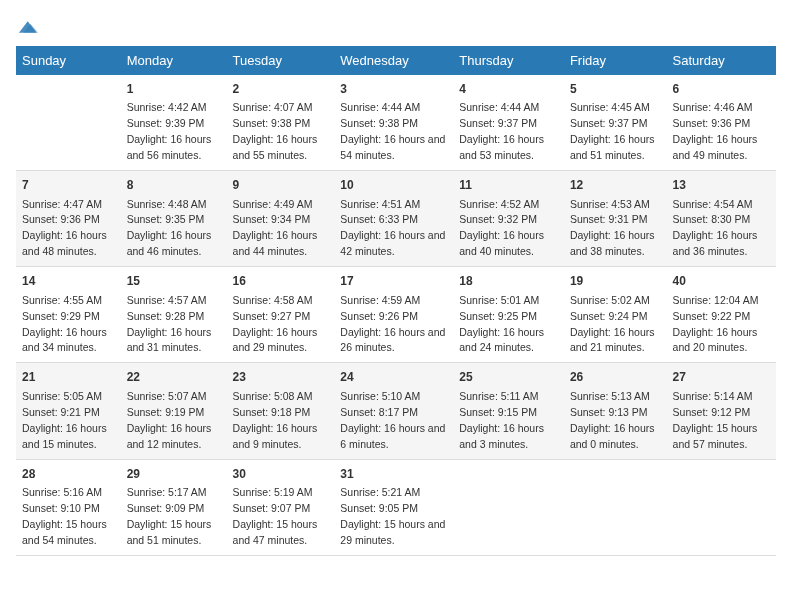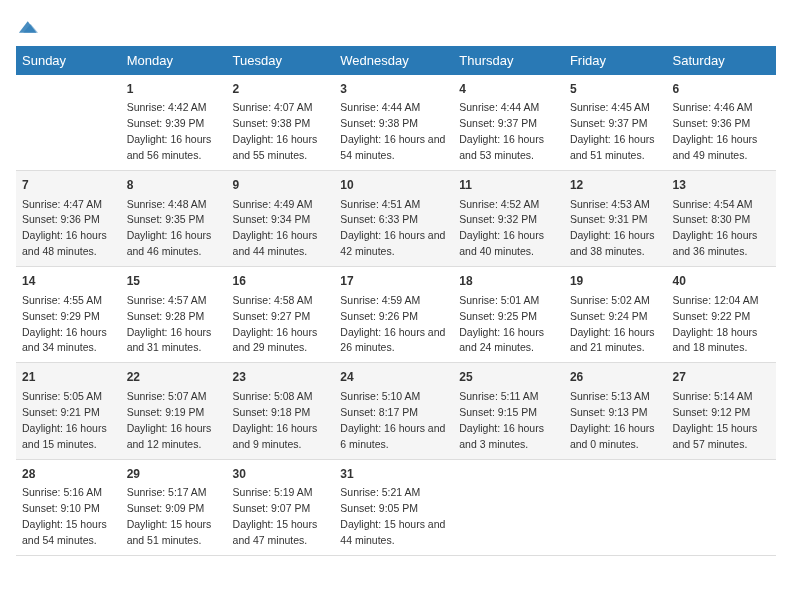"Daylight: 18 hours and 18" span.day-info { text: 18 hours and 18 -> 16 hours and 20 }
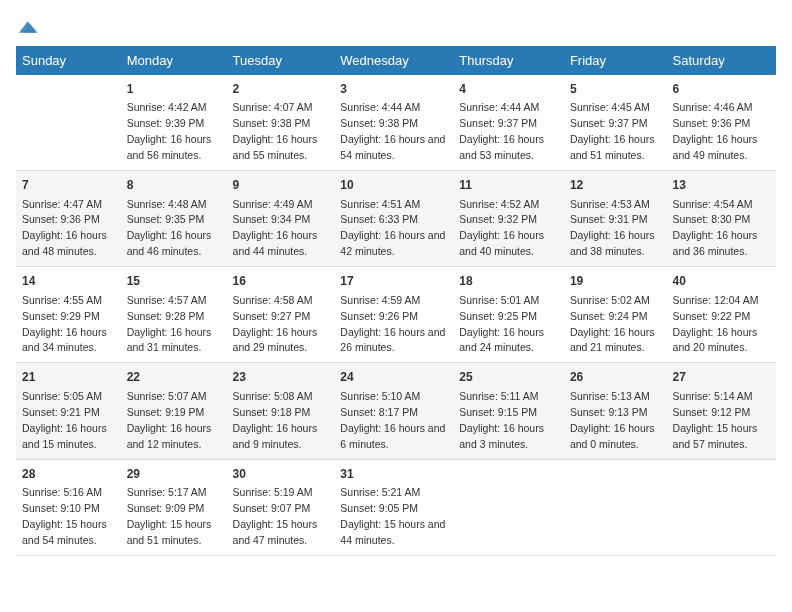"Daylight: 15 hours and 44" span.day-info { text: 44 -> 29 }
